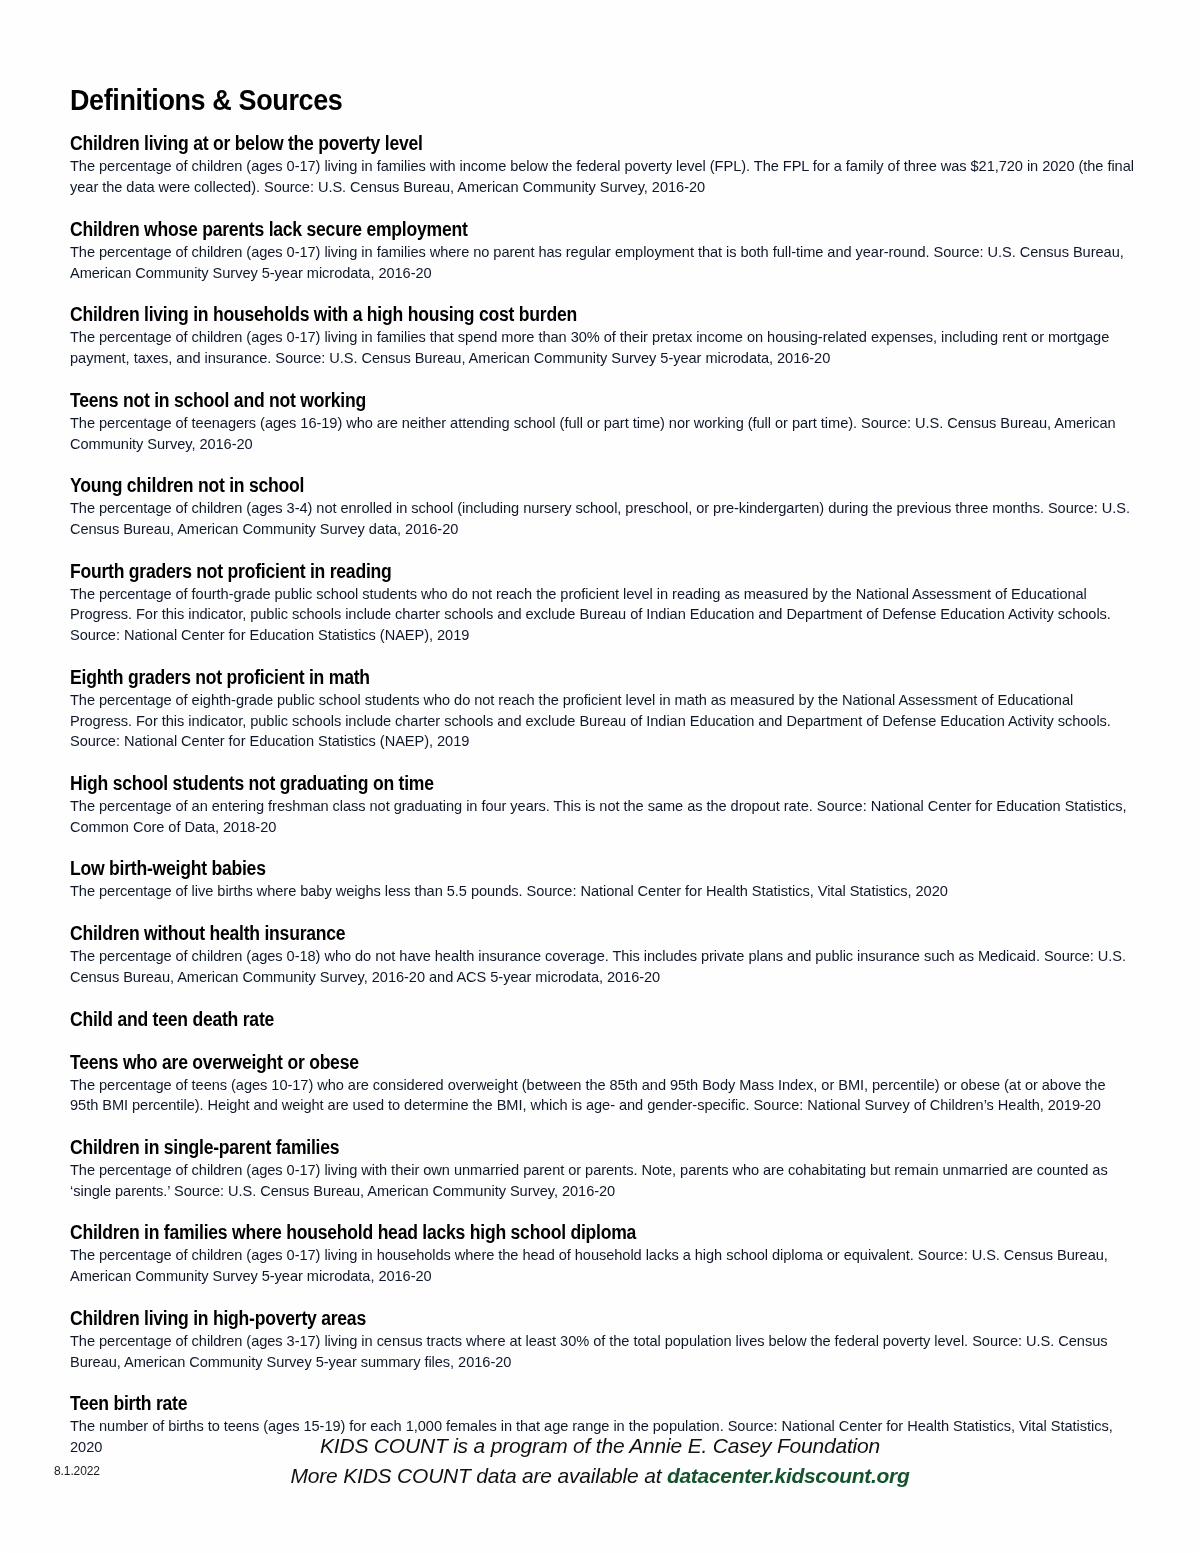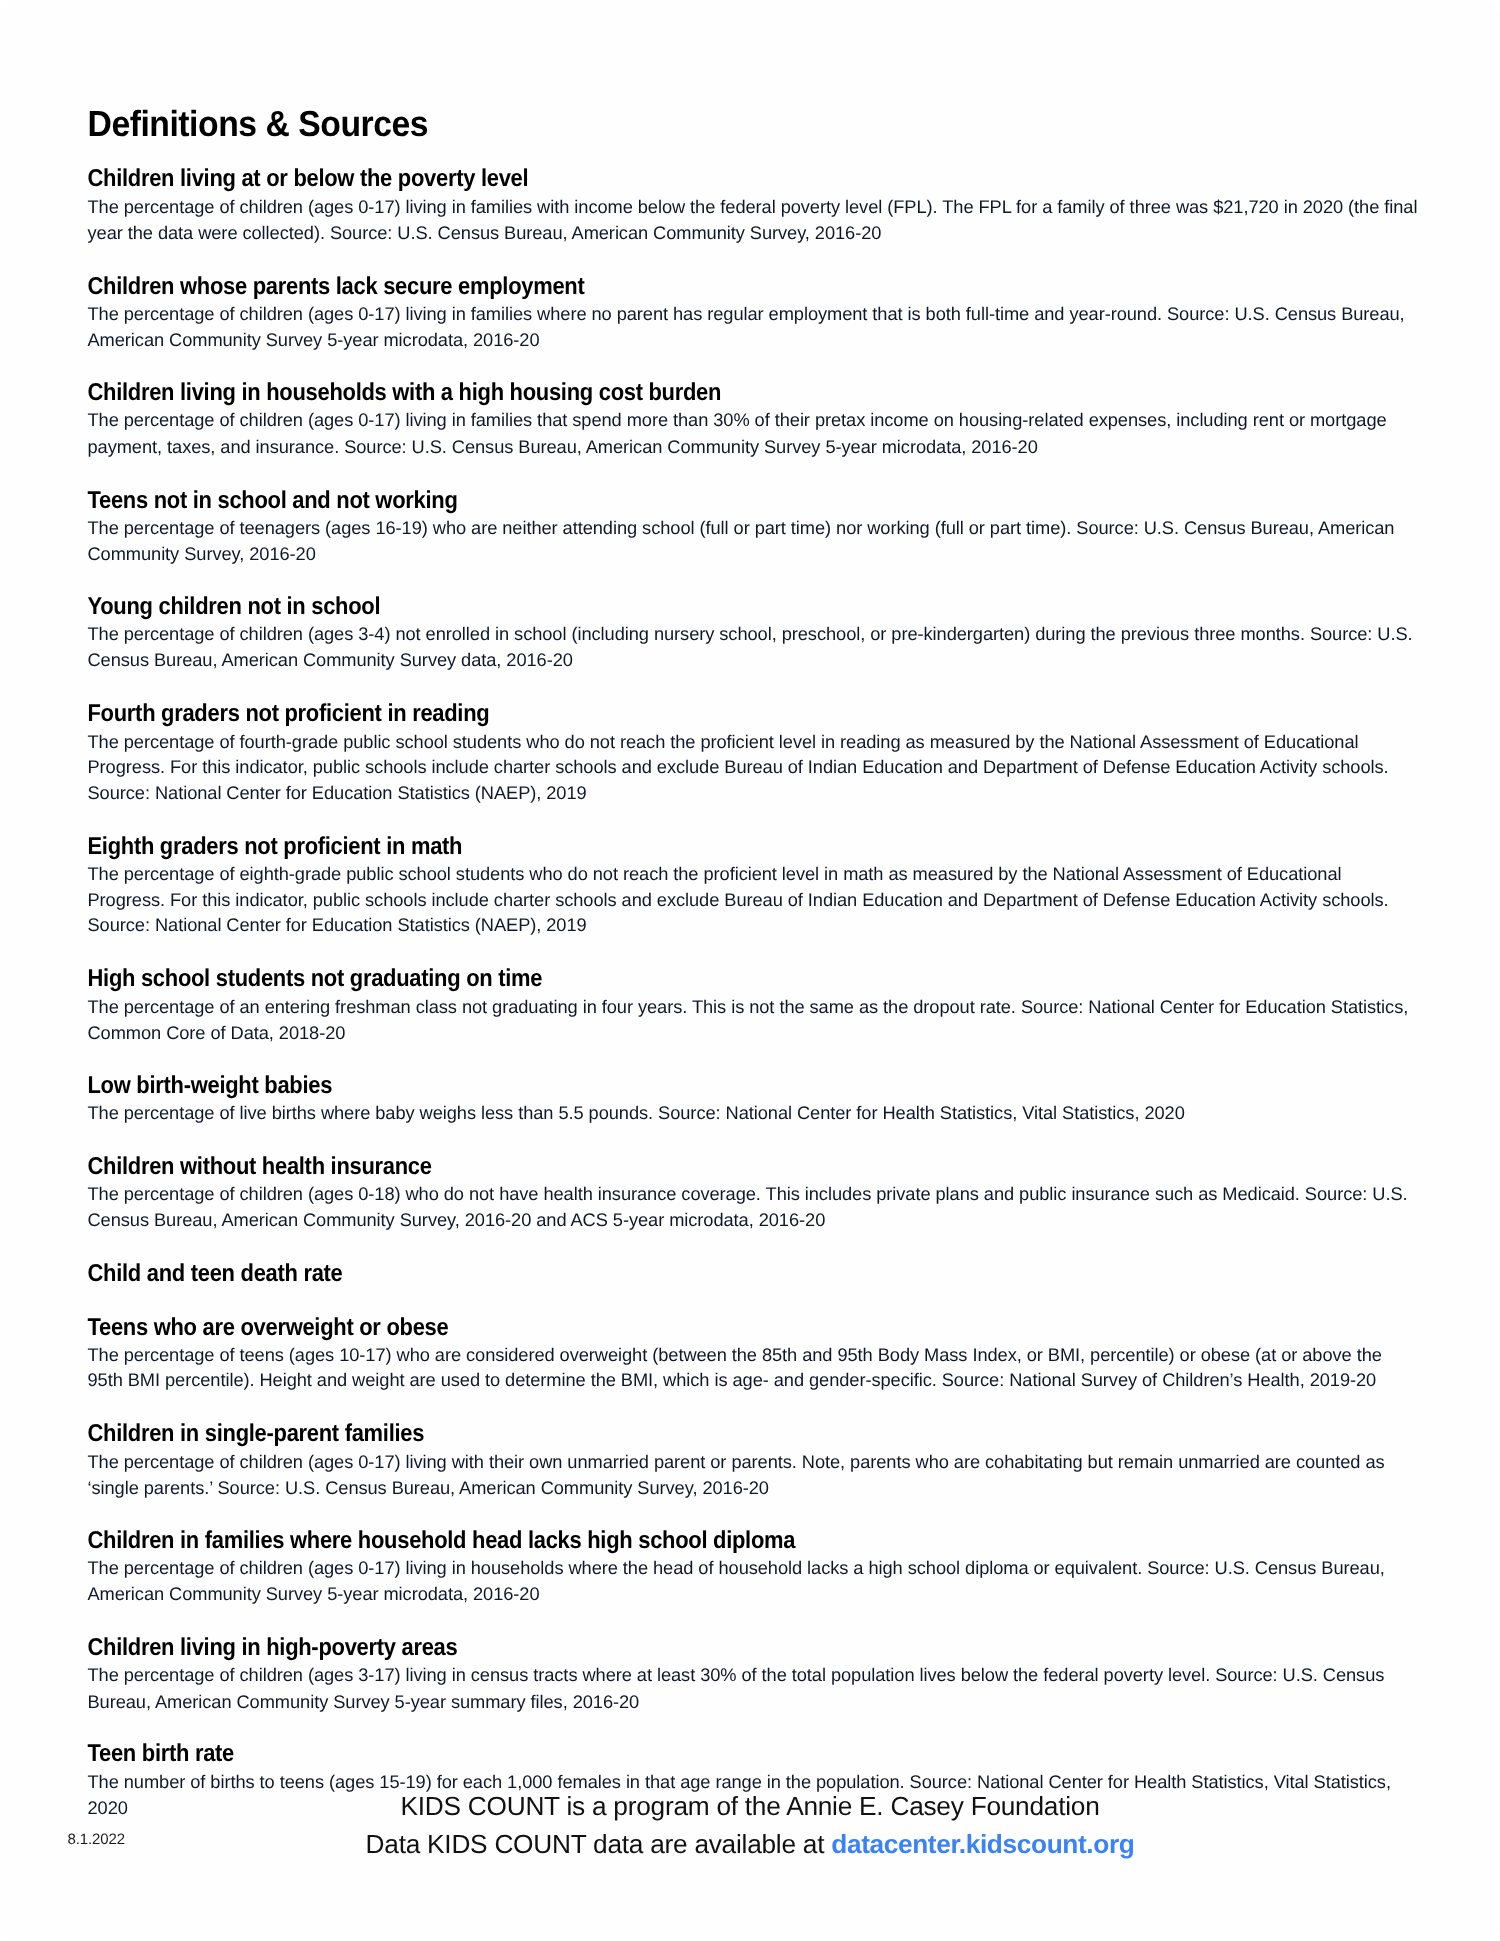"KIDS COUNT is a program" .footer-line { font-style: none -> italic }
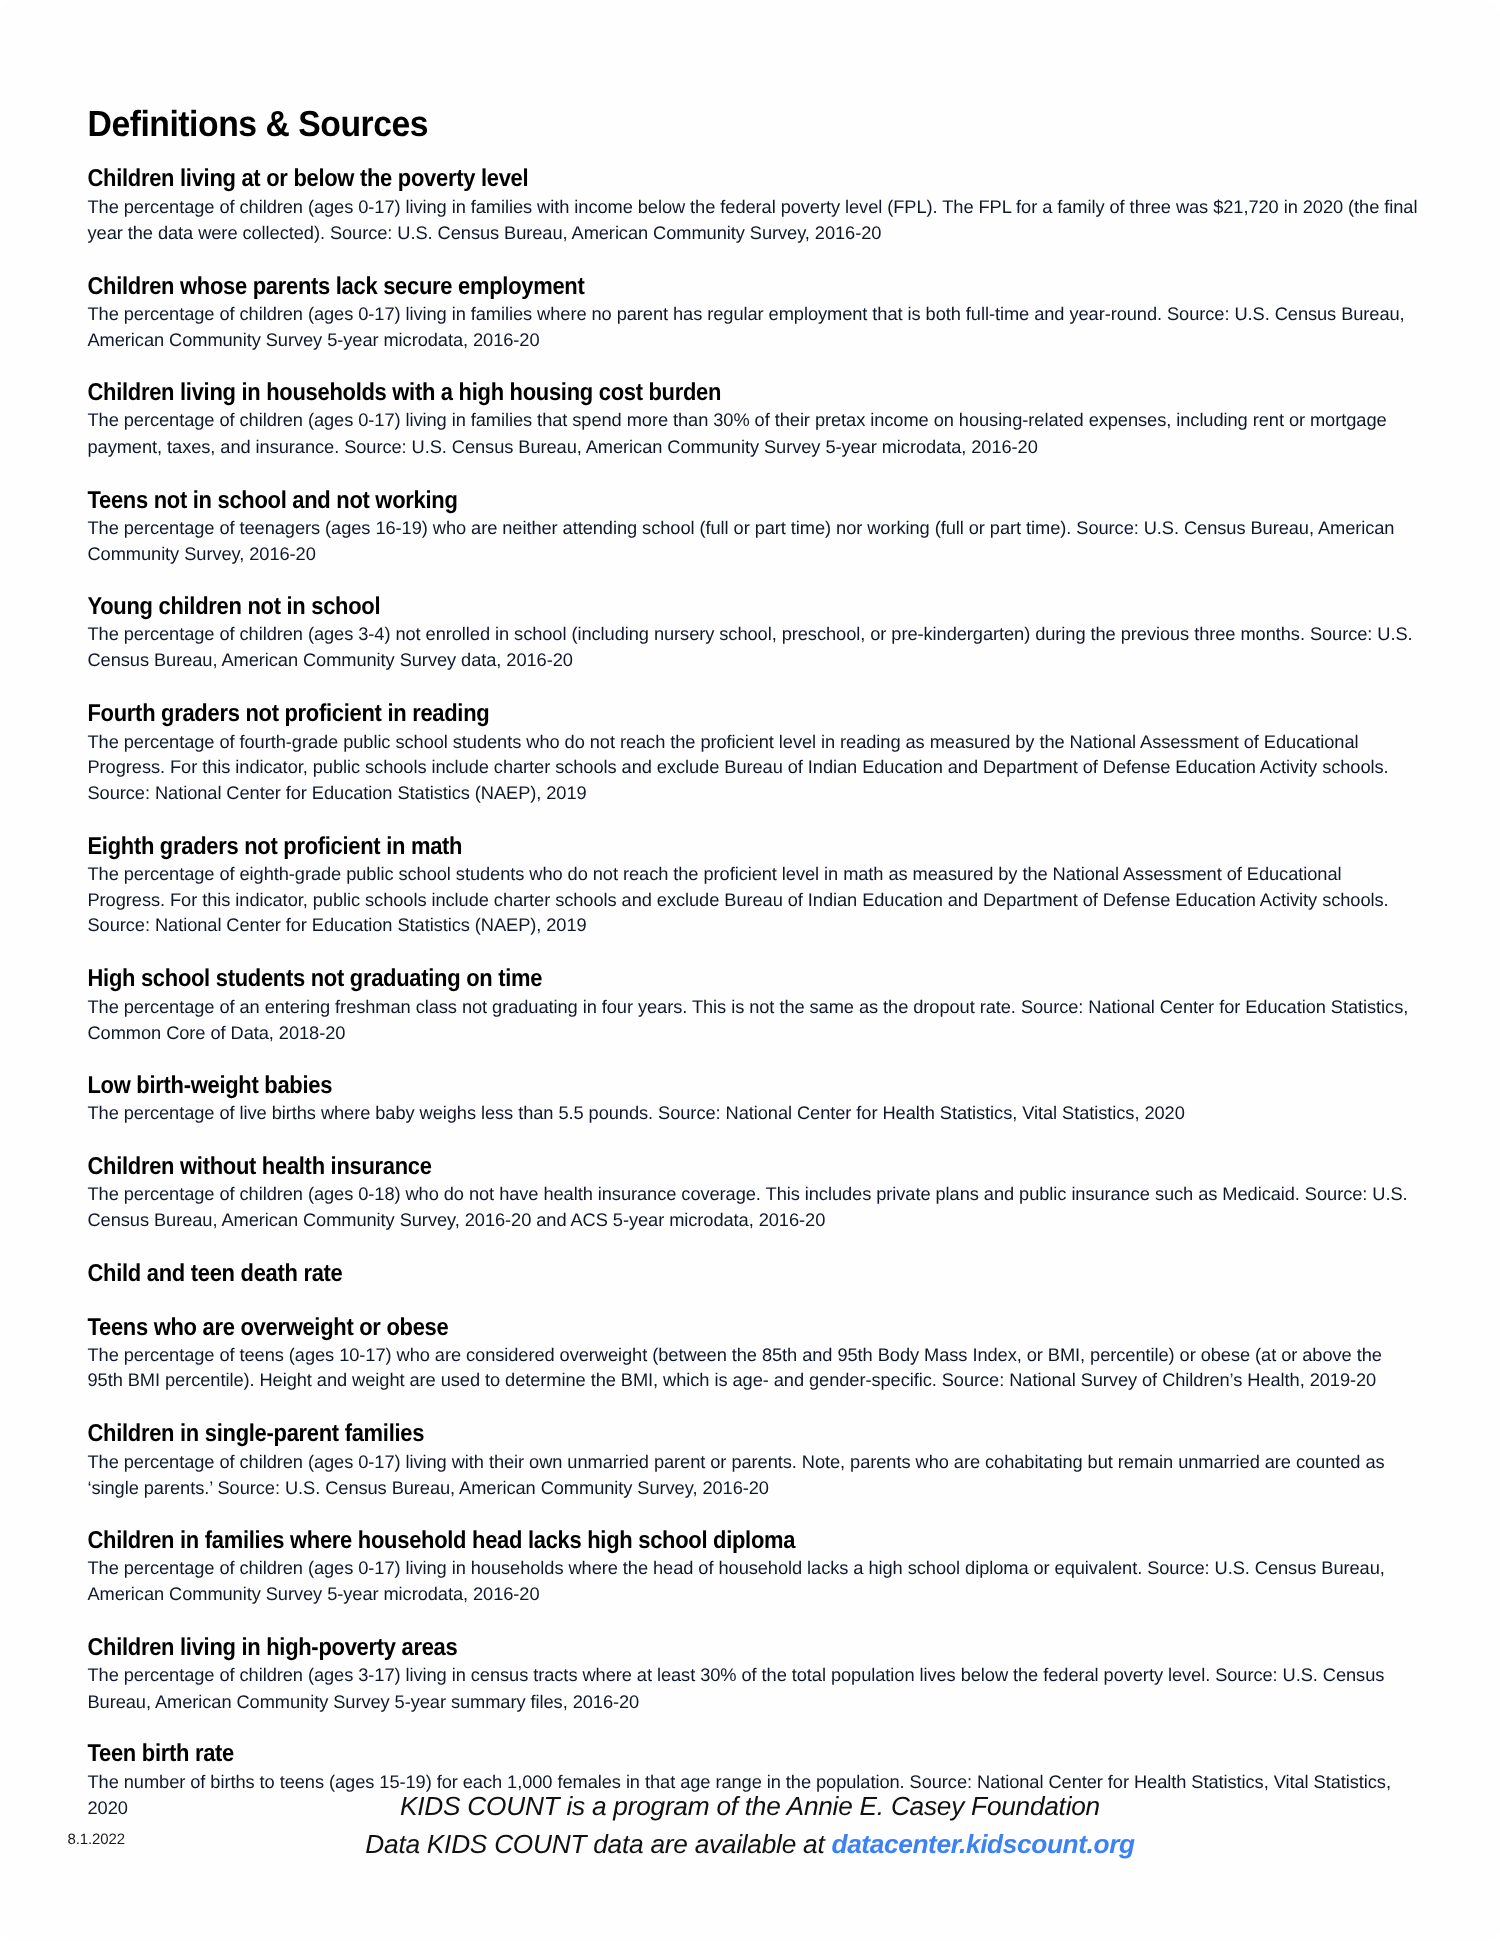"Data KIDS COUNT data are" span { text: Data -> More }
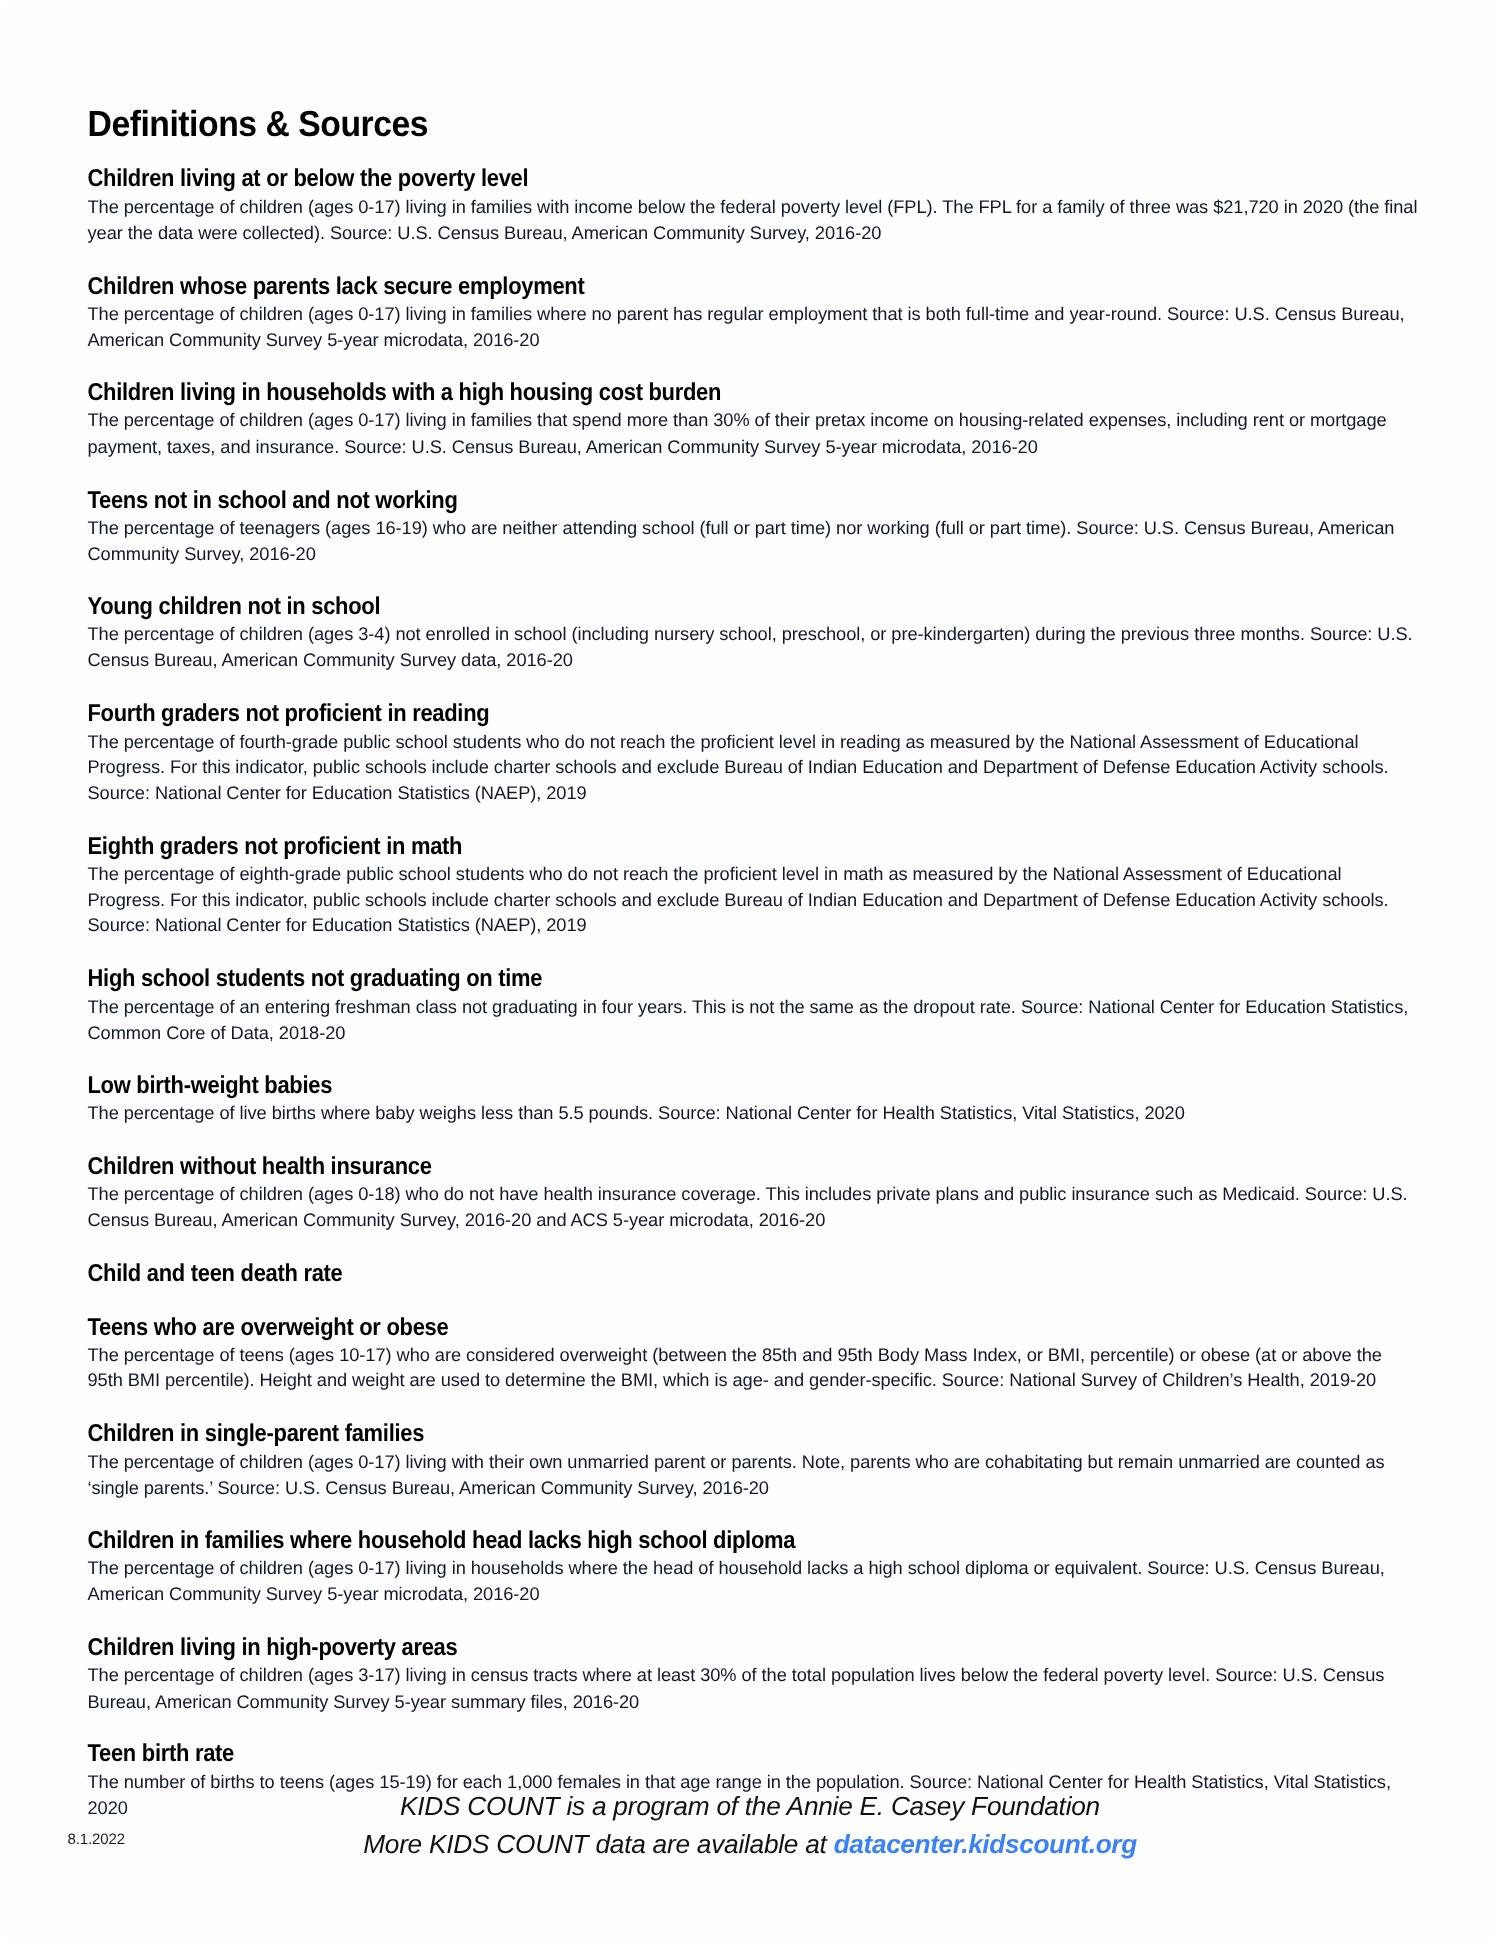"datacenter.kidscount.org" a.footer-link { color: #3b82f6 -> #14532d }
